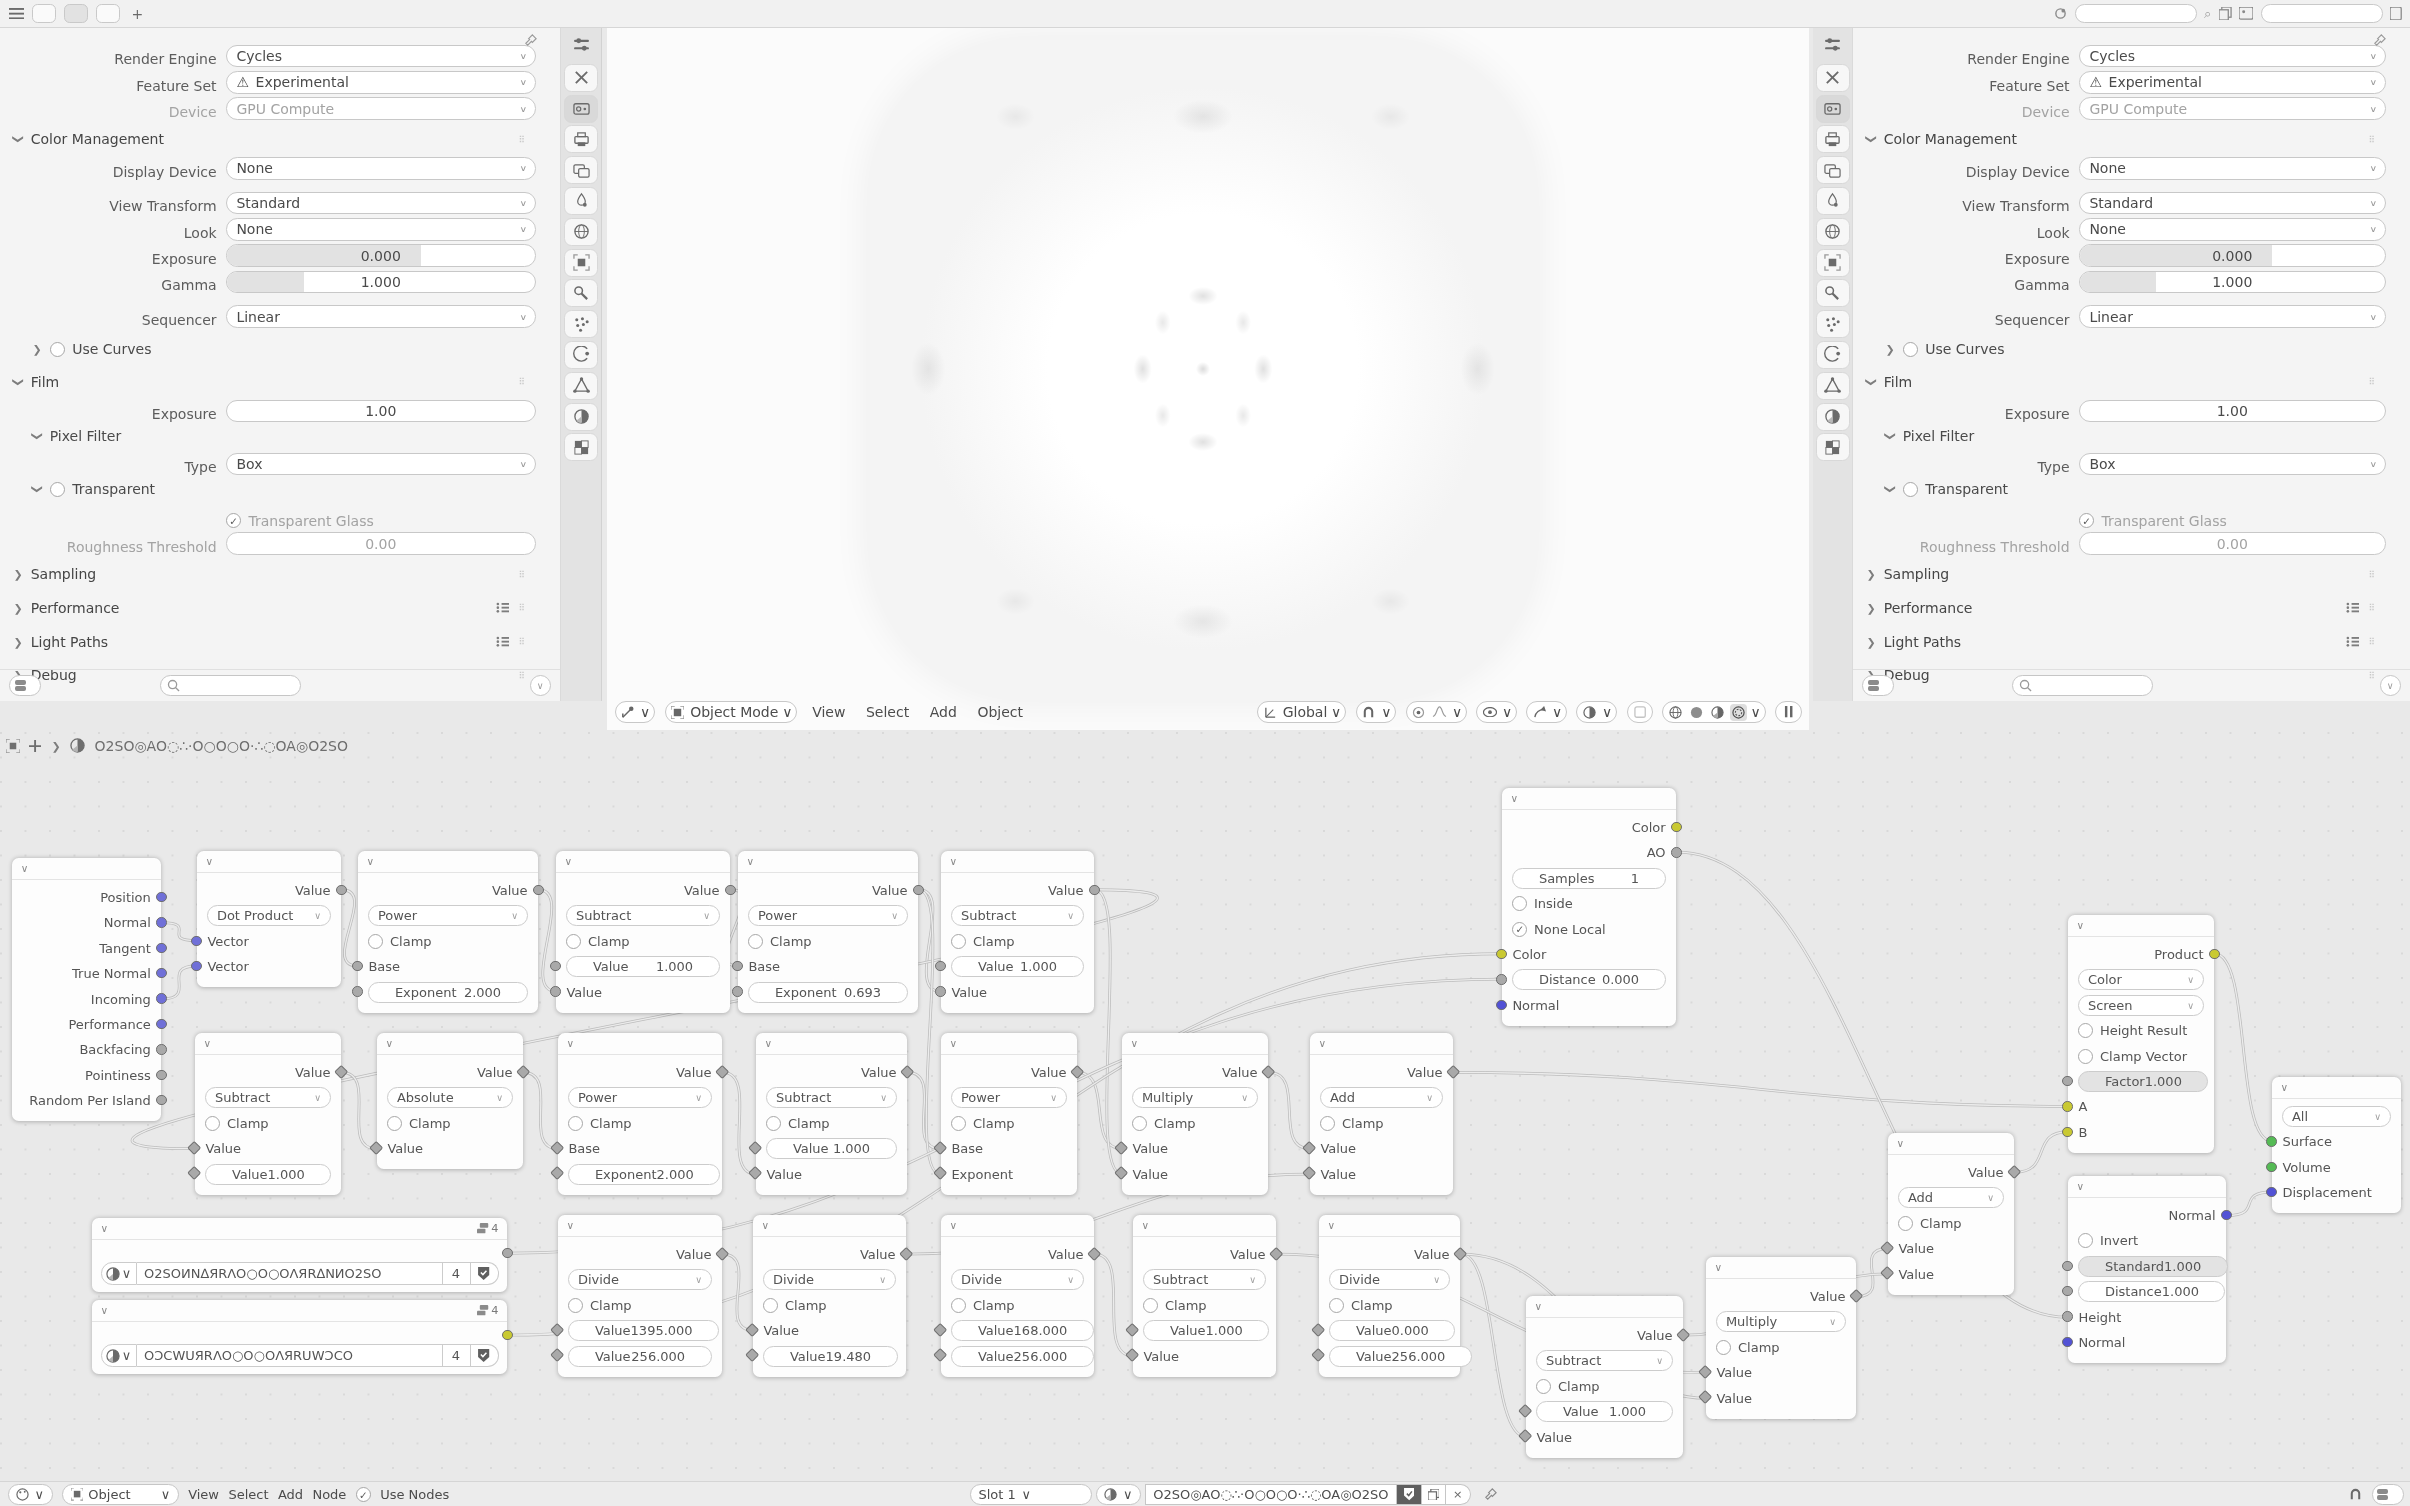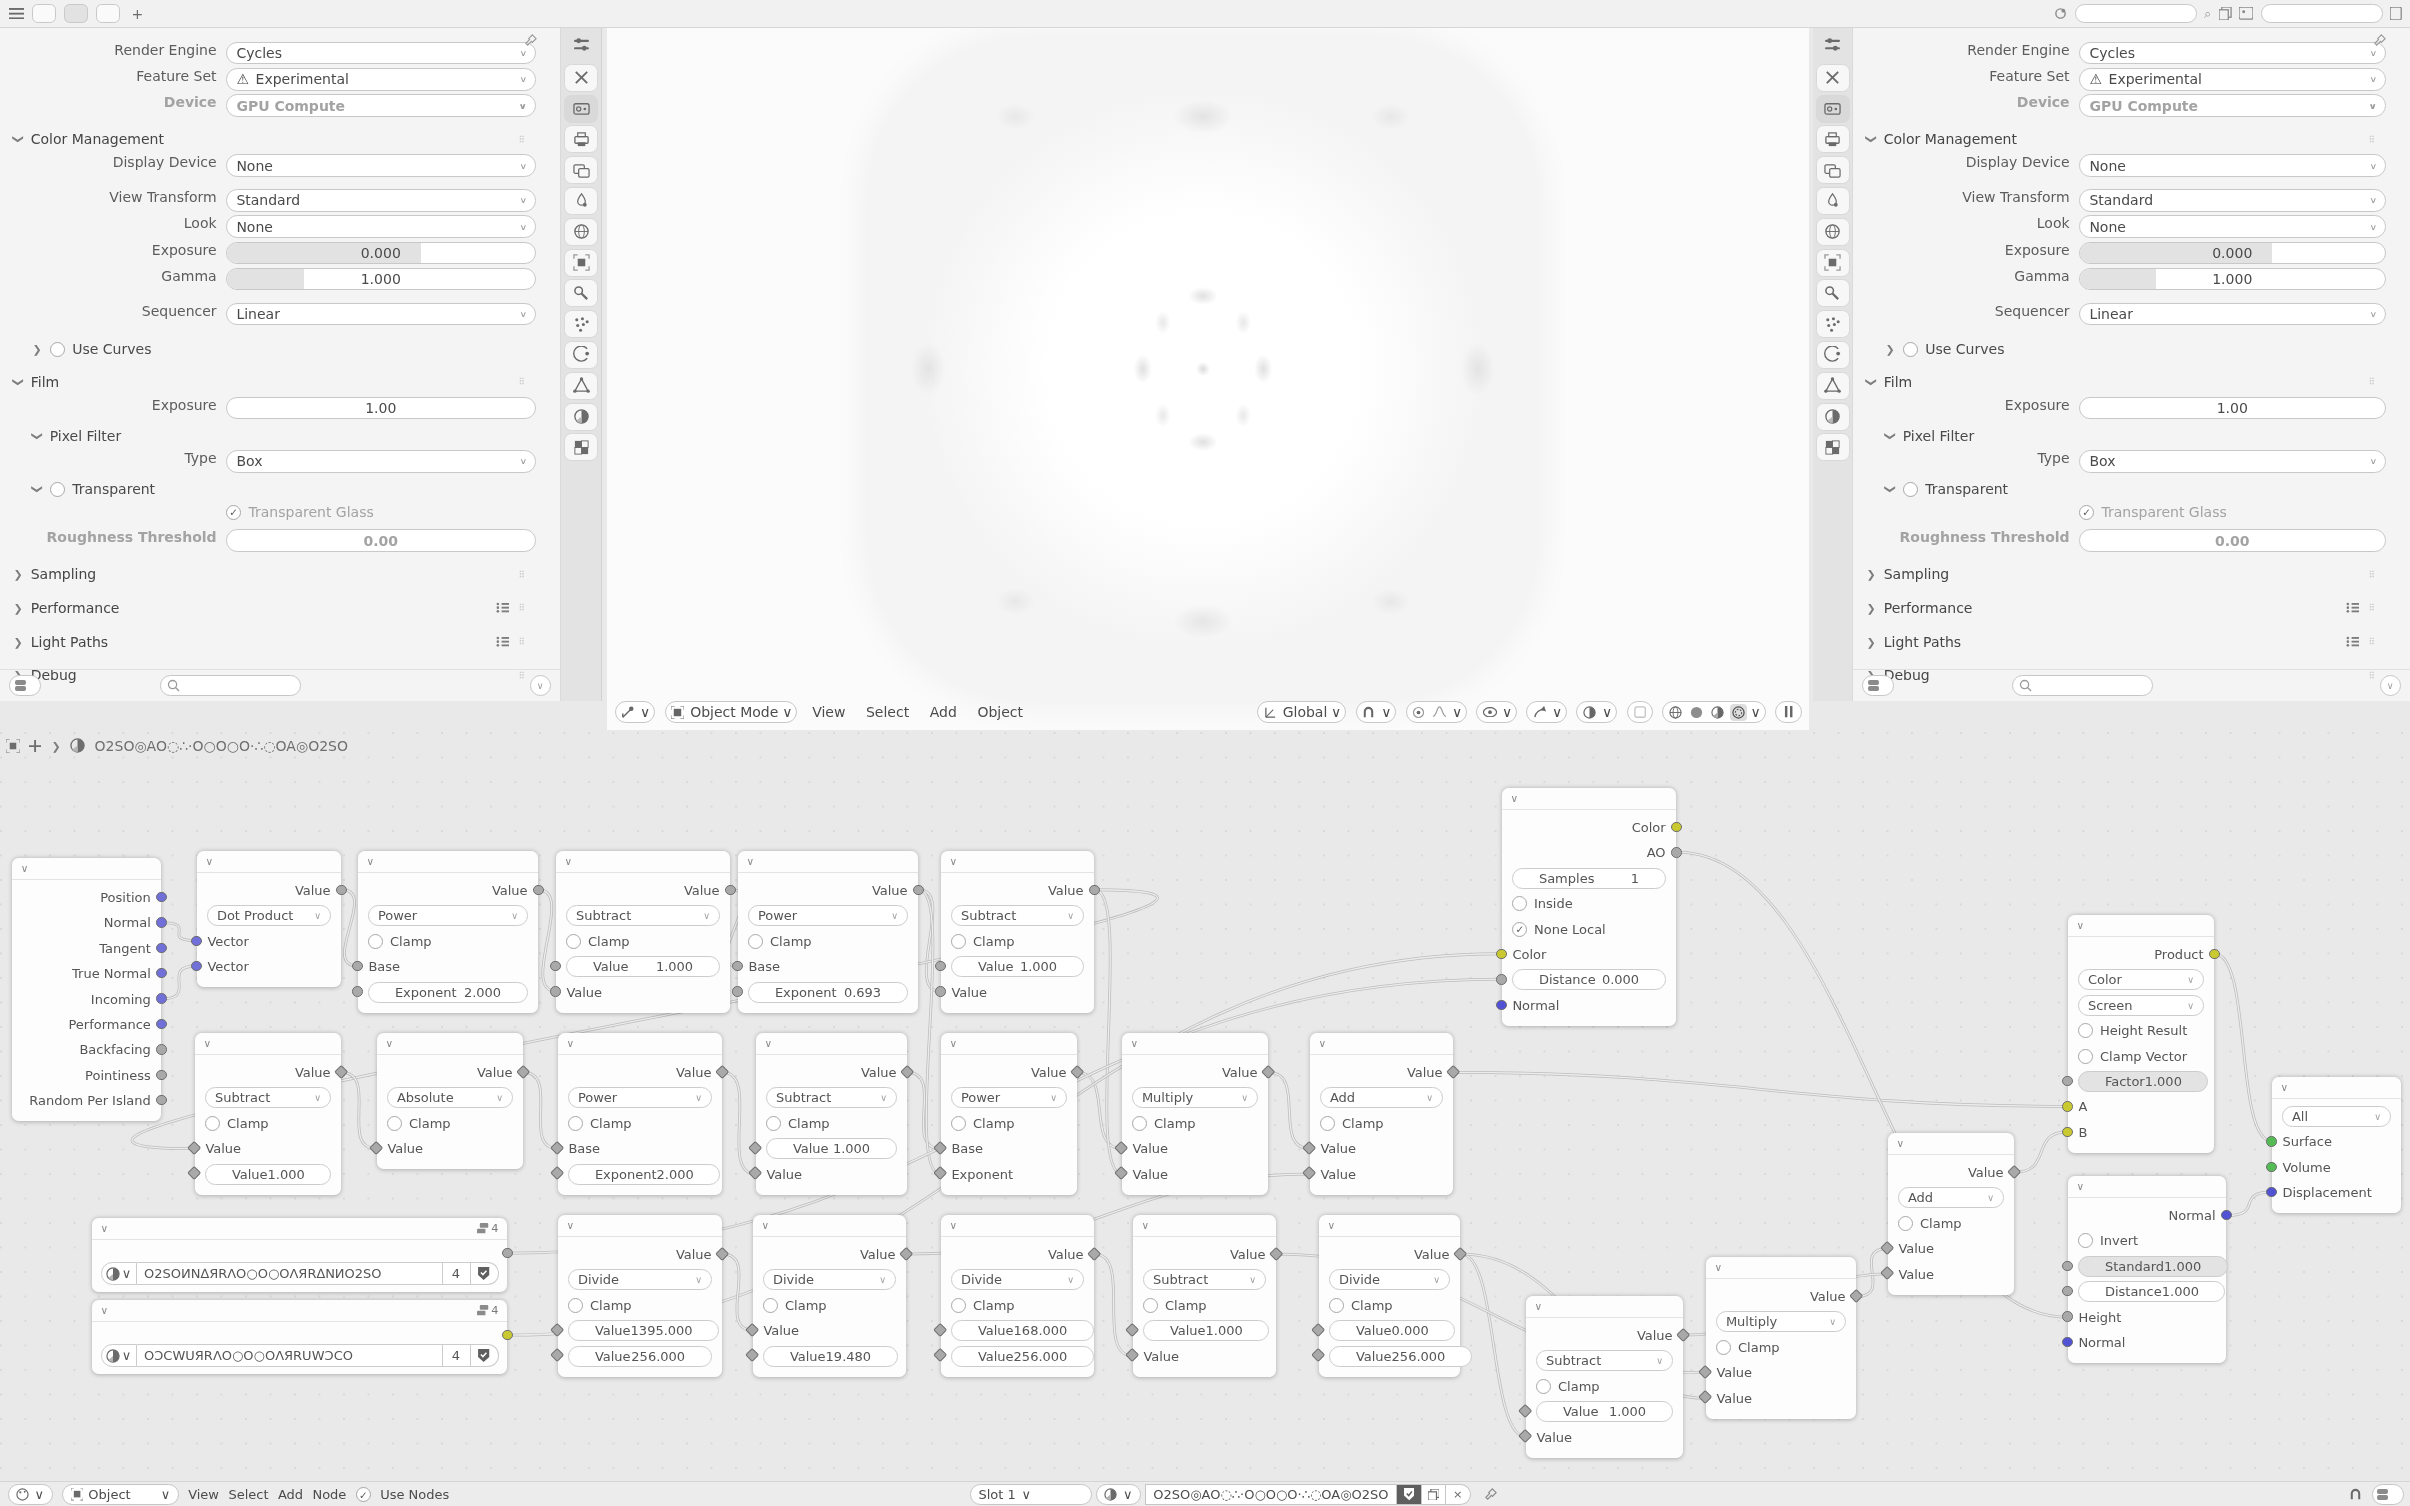"Render Engine" .prow { align-items: flex-start -> flex-end }
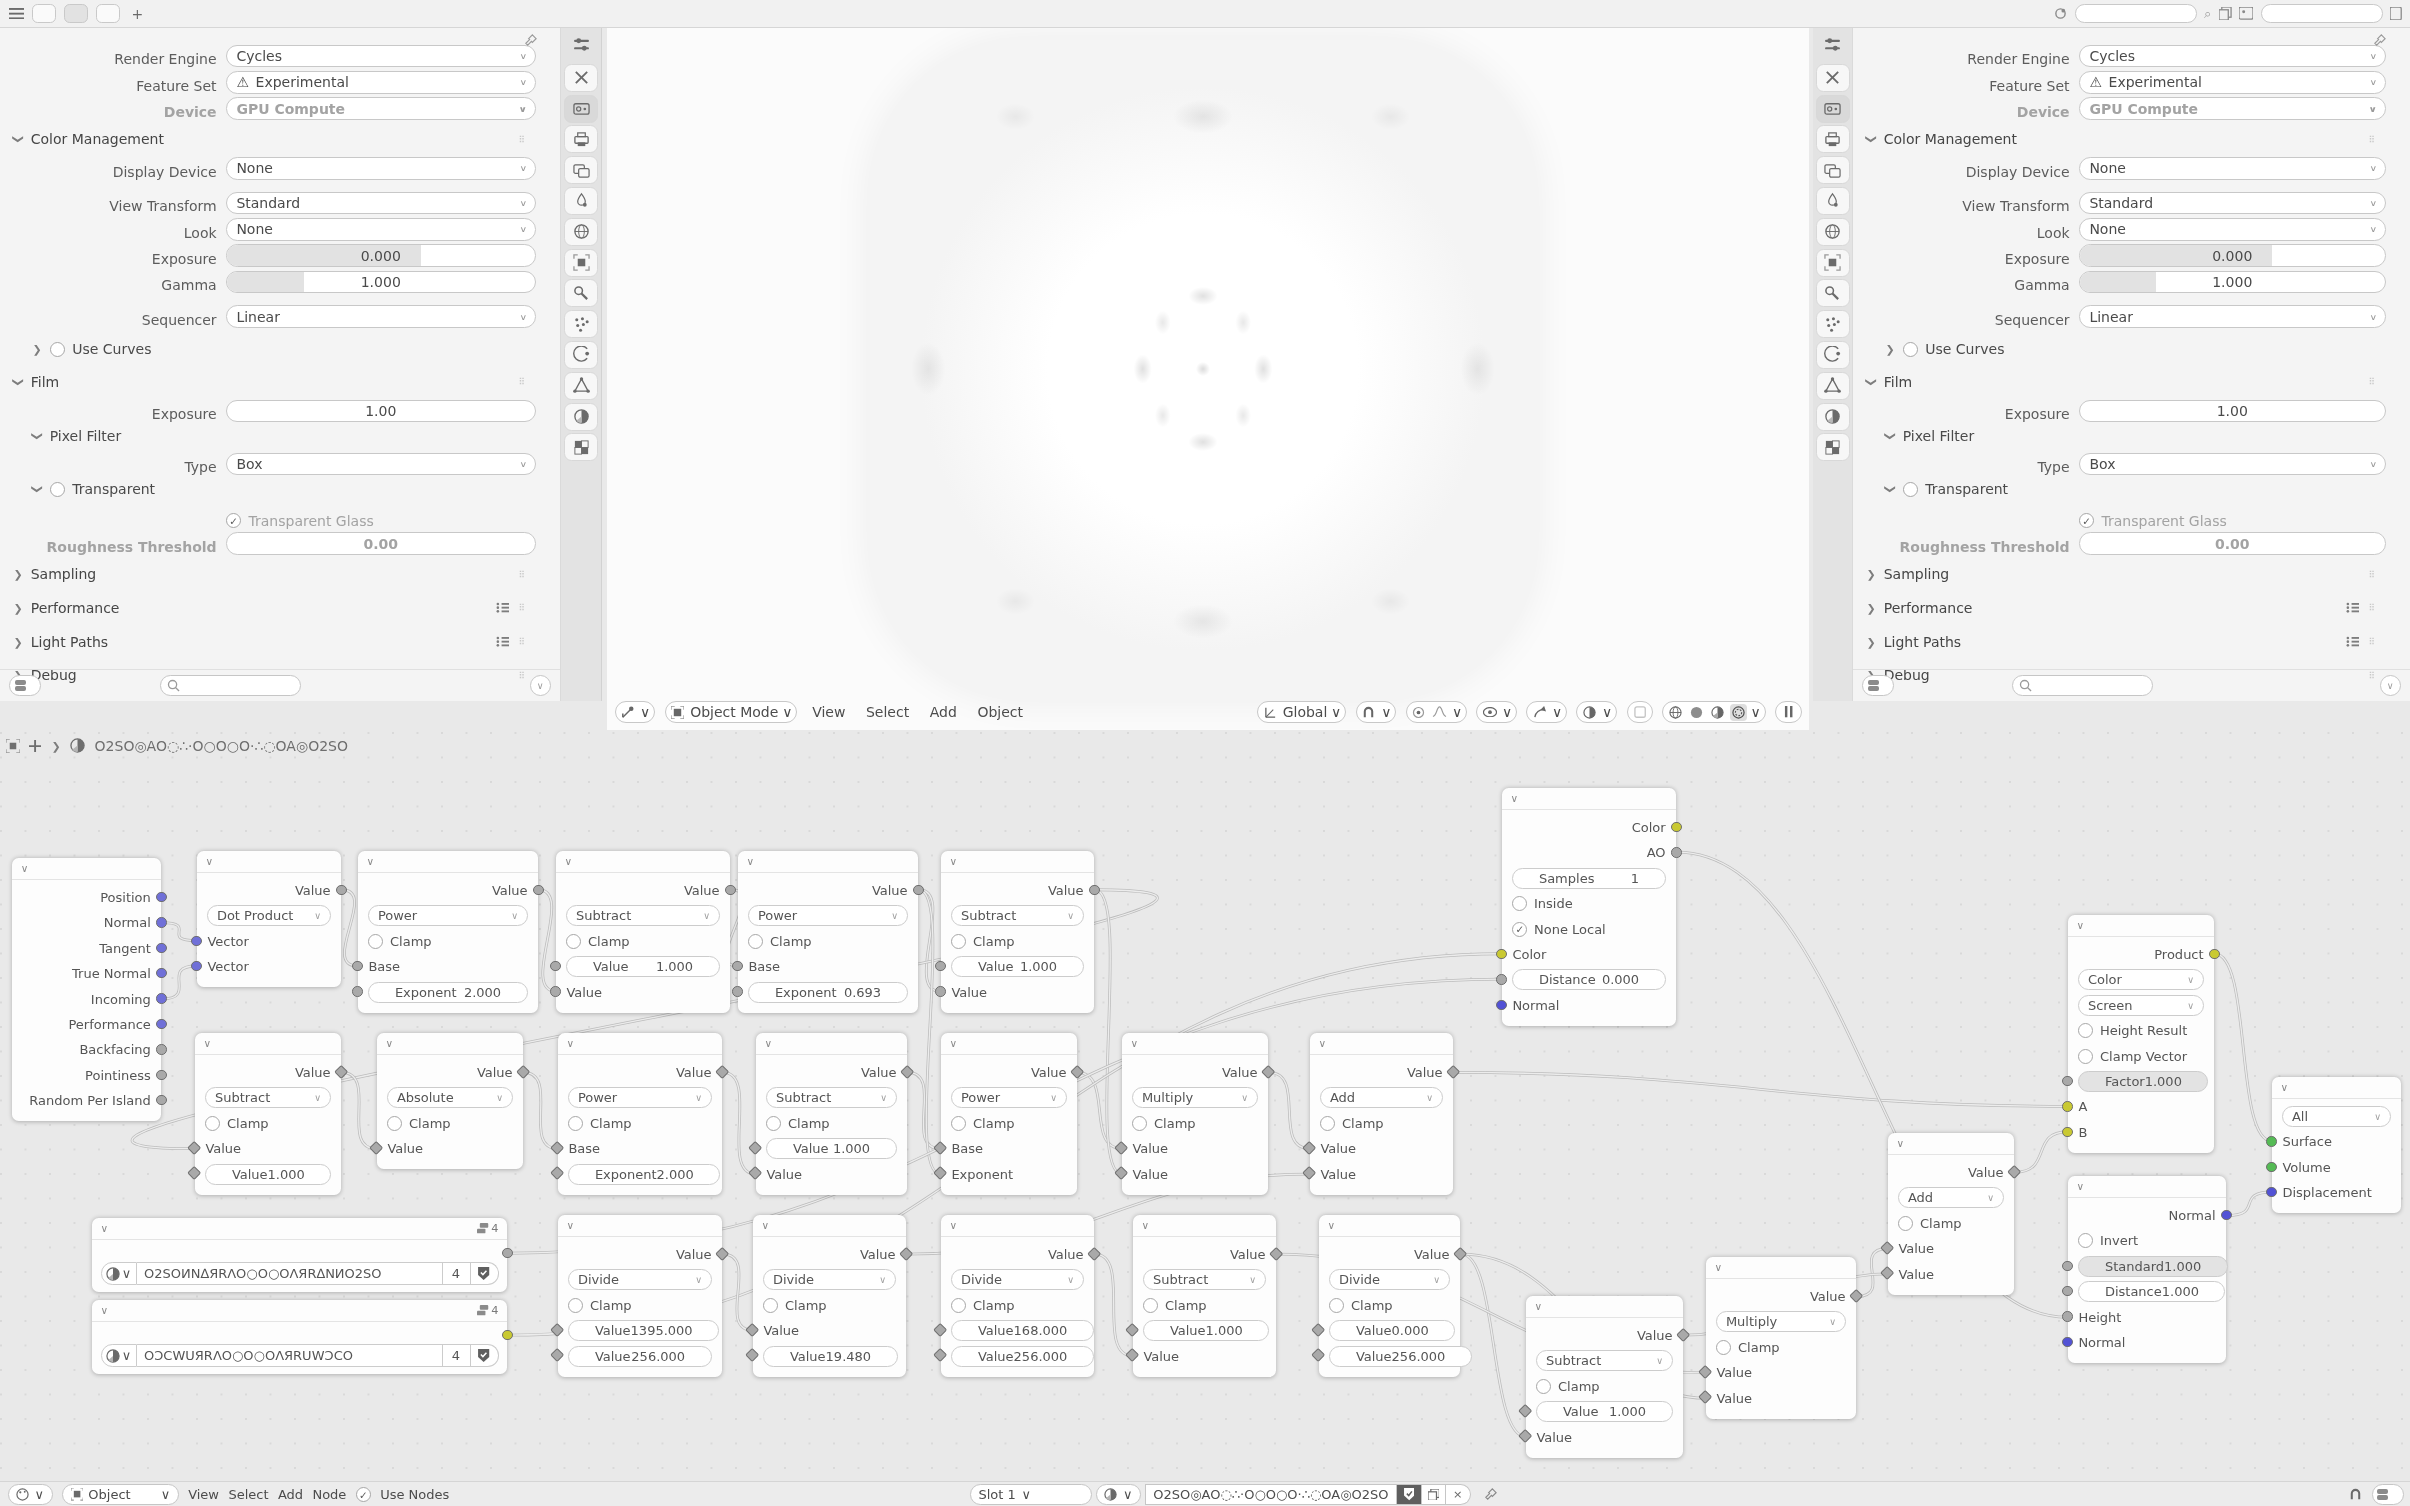"Device" .prow.dis .plabel, .prow.dis .pill { font-weight: bold -> none }
